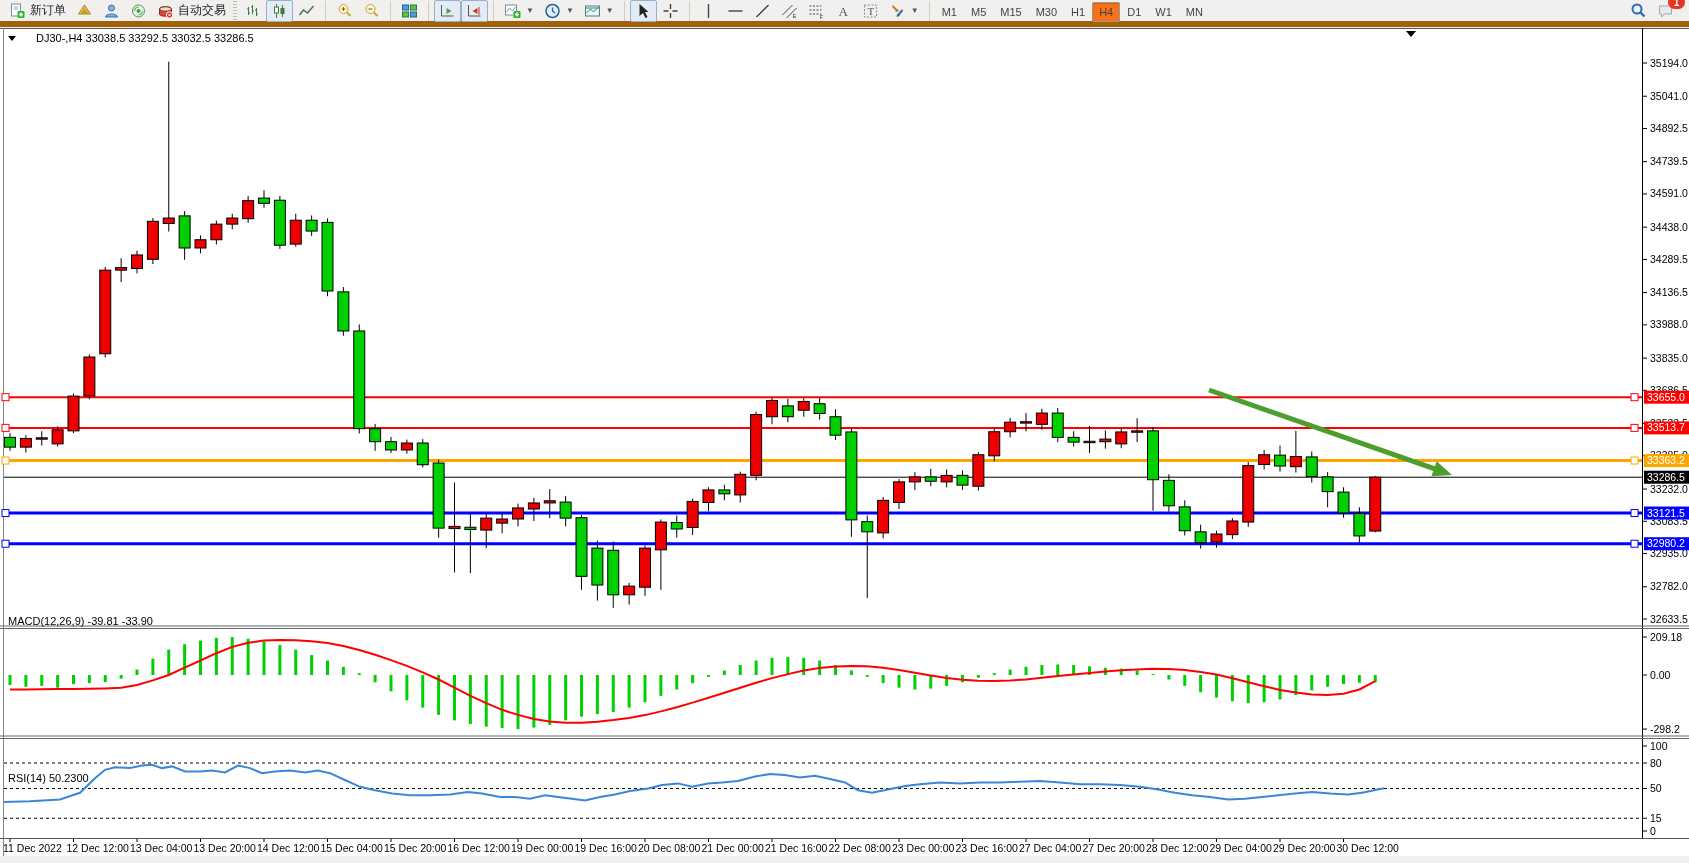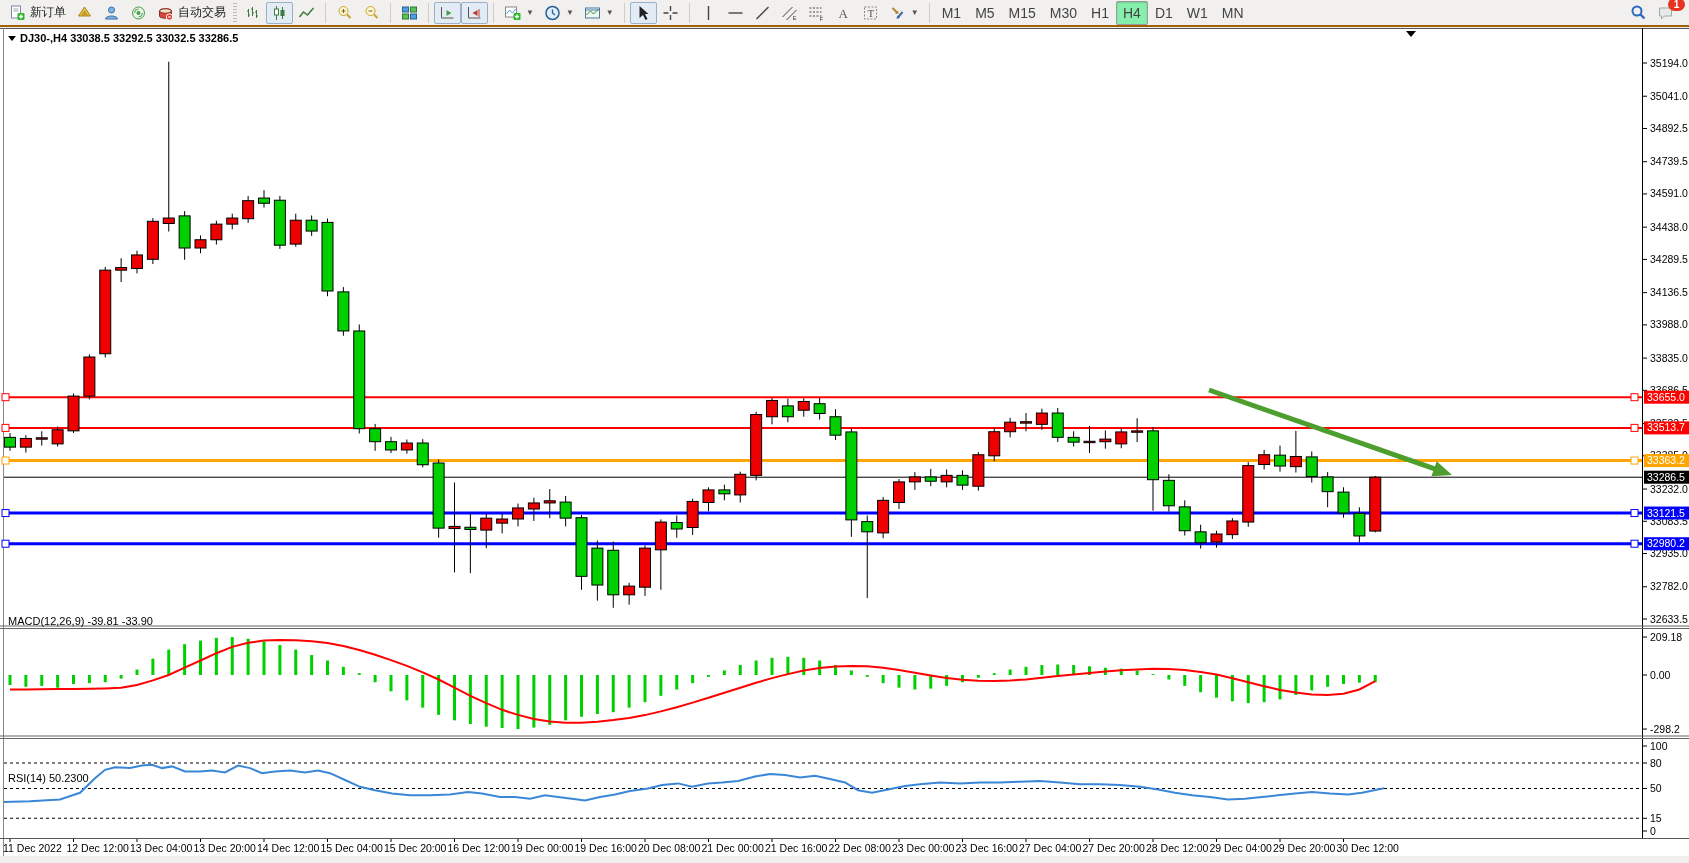"新订单" #toolbar { border-bottom: 2px solid #a16207 -> 6px solid #a16207 }
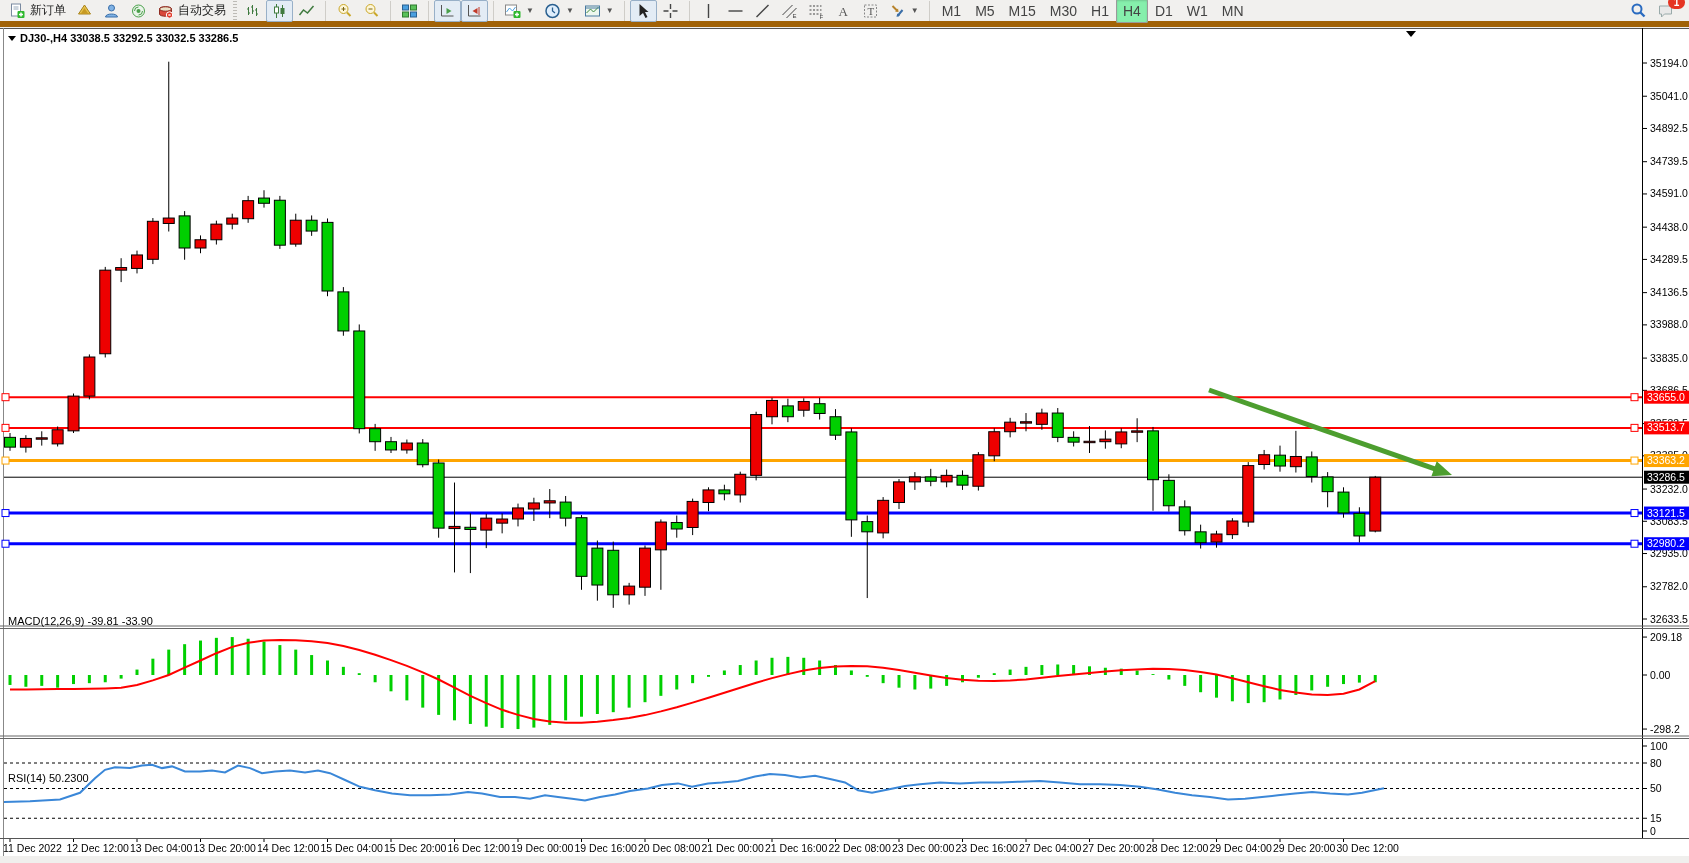"M1" .tfbtn { font-size: 14px -> 11px }
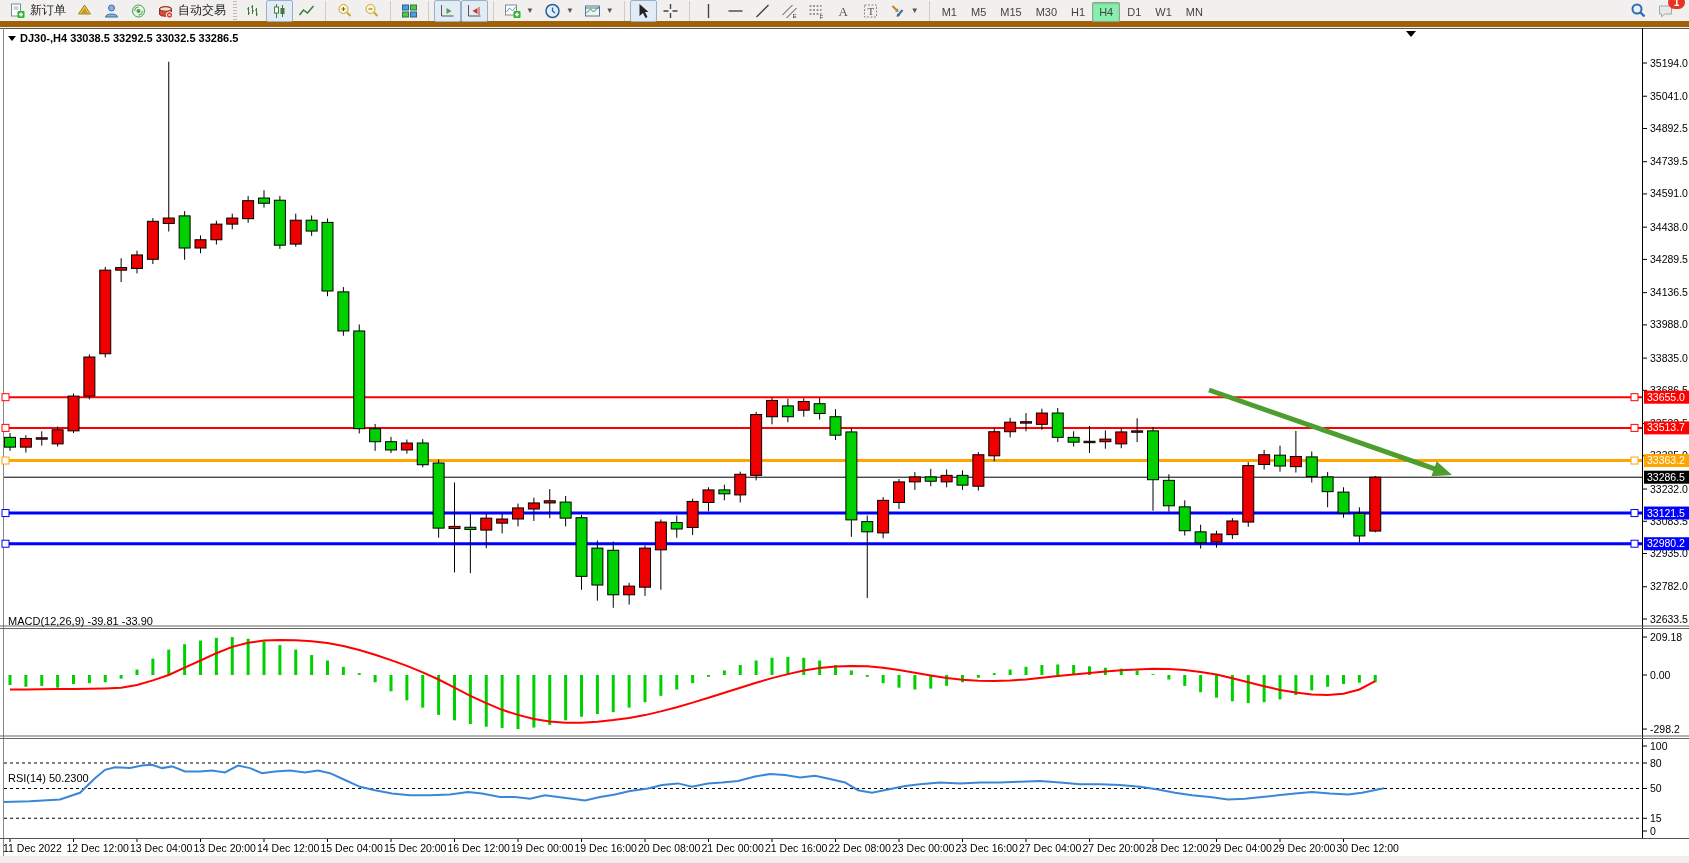"H4" .tfbtn.active { background: #86efac -> #f97316 }
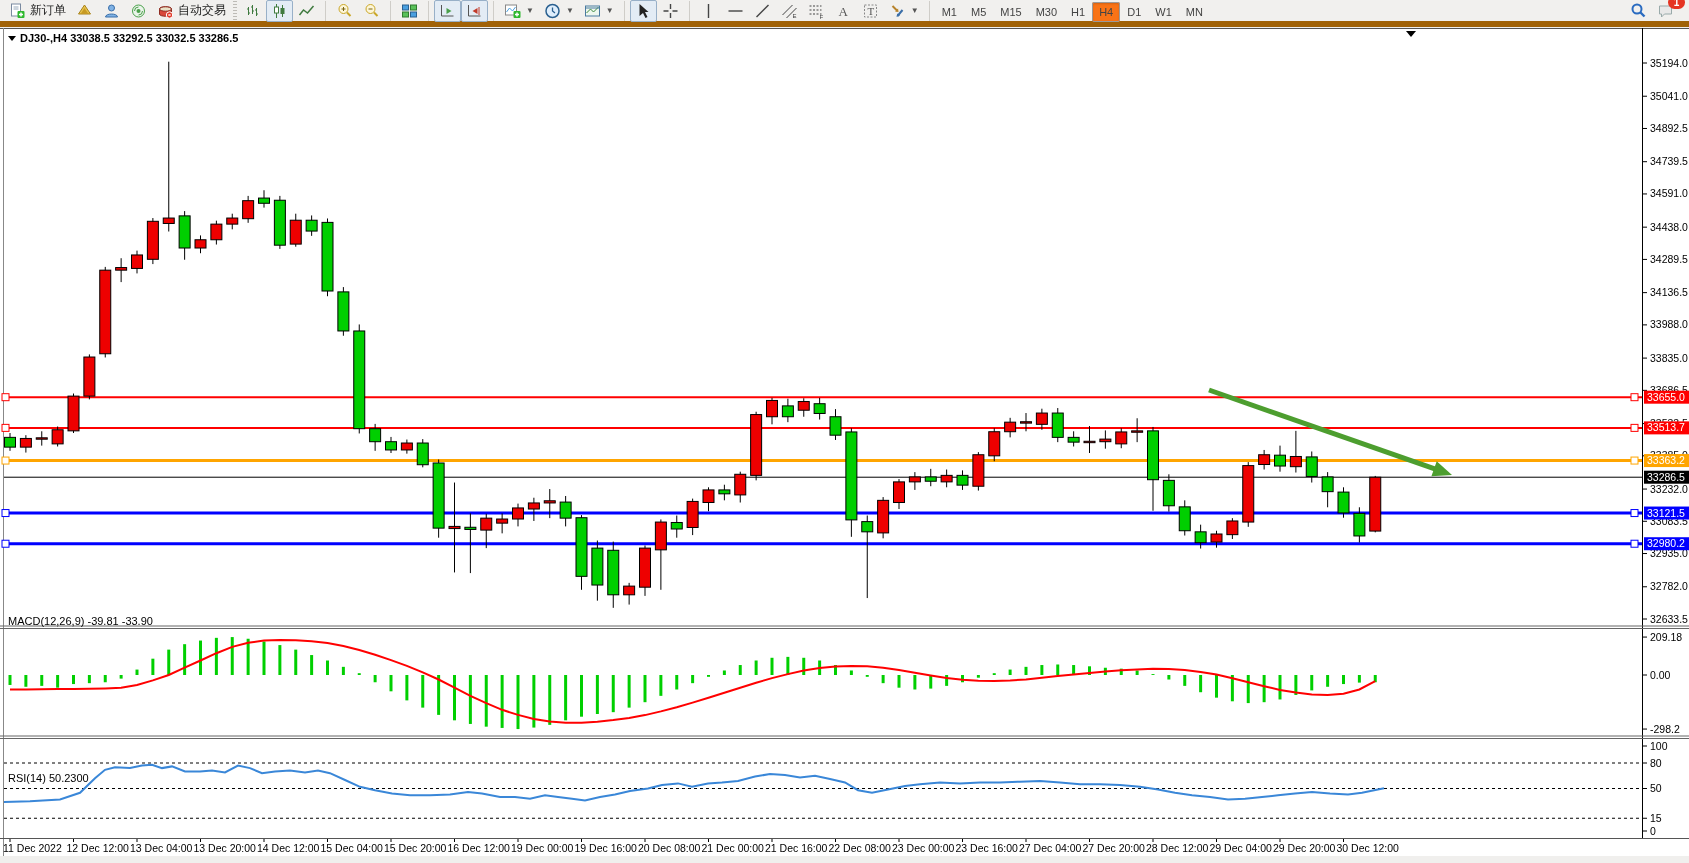"DJ30-,H4 33038.5 33292.5 33032.5 33286.5" #sym-header { font-weight: bold -> normal; gap: 4px -> 20px }
